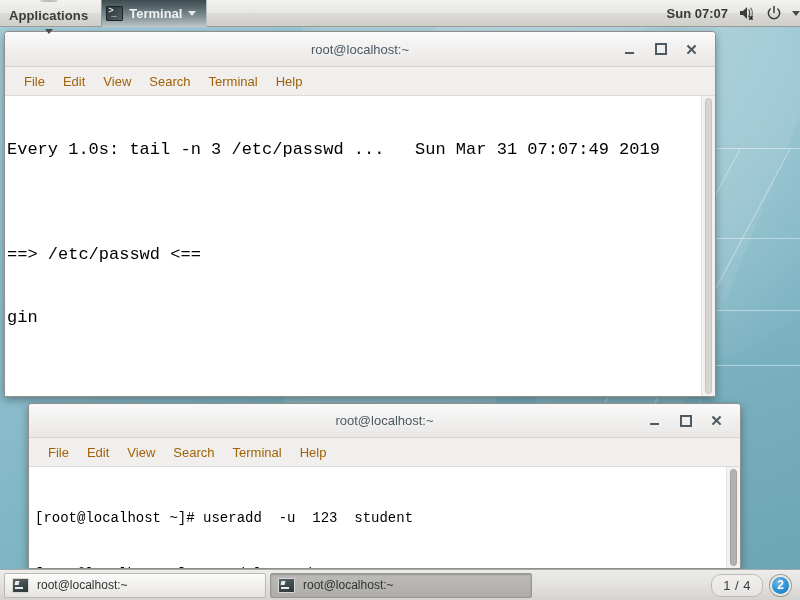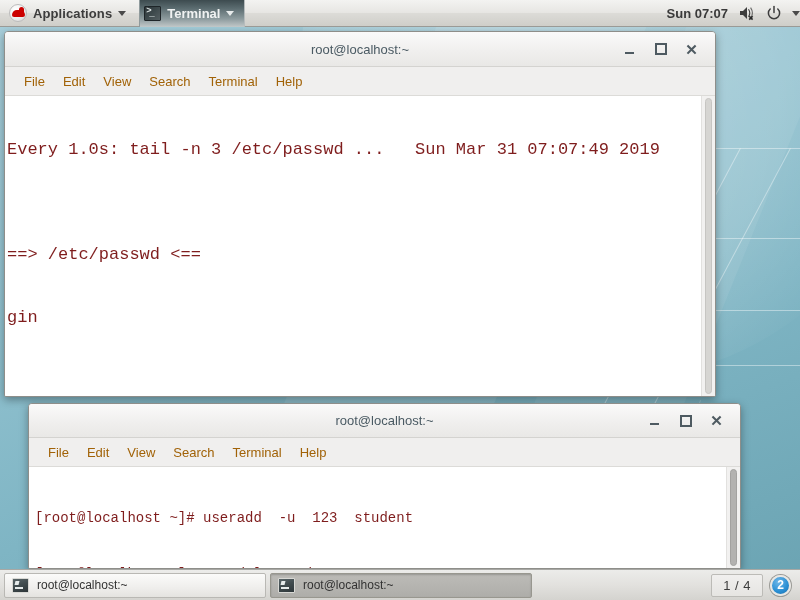"Applications" .panel-item { flex-direction: none -> column }
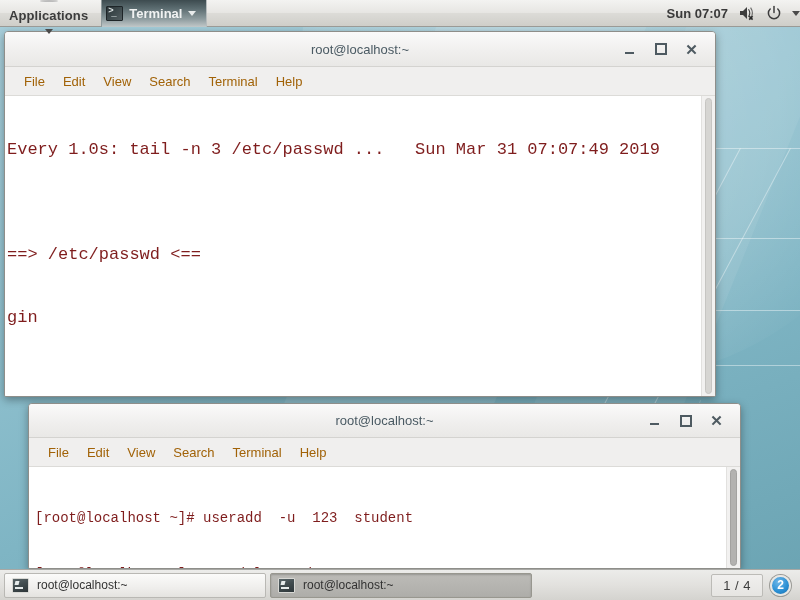"Every 1.0s: tail -n 3" .term-screen { color: #7f1d1d -> #000000 }
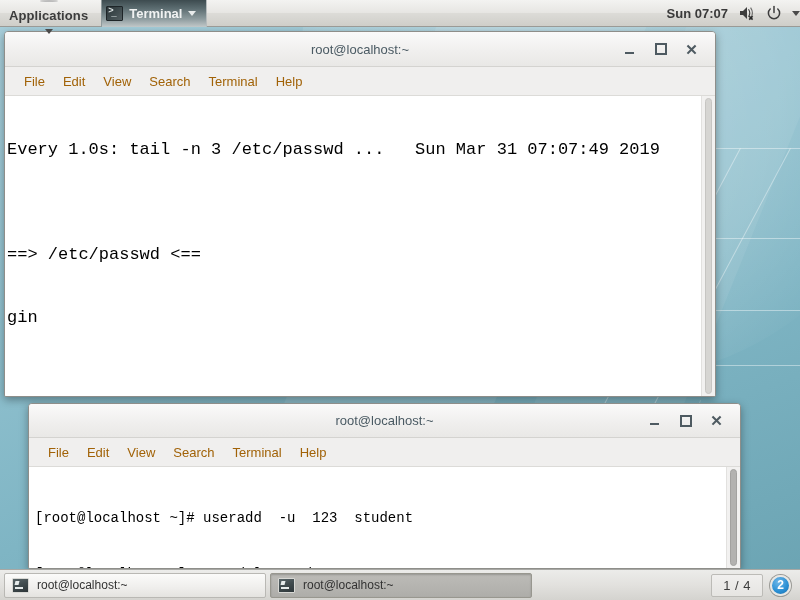"1 / 4" #workspace-count { border-radius: 2px -> 10px }
